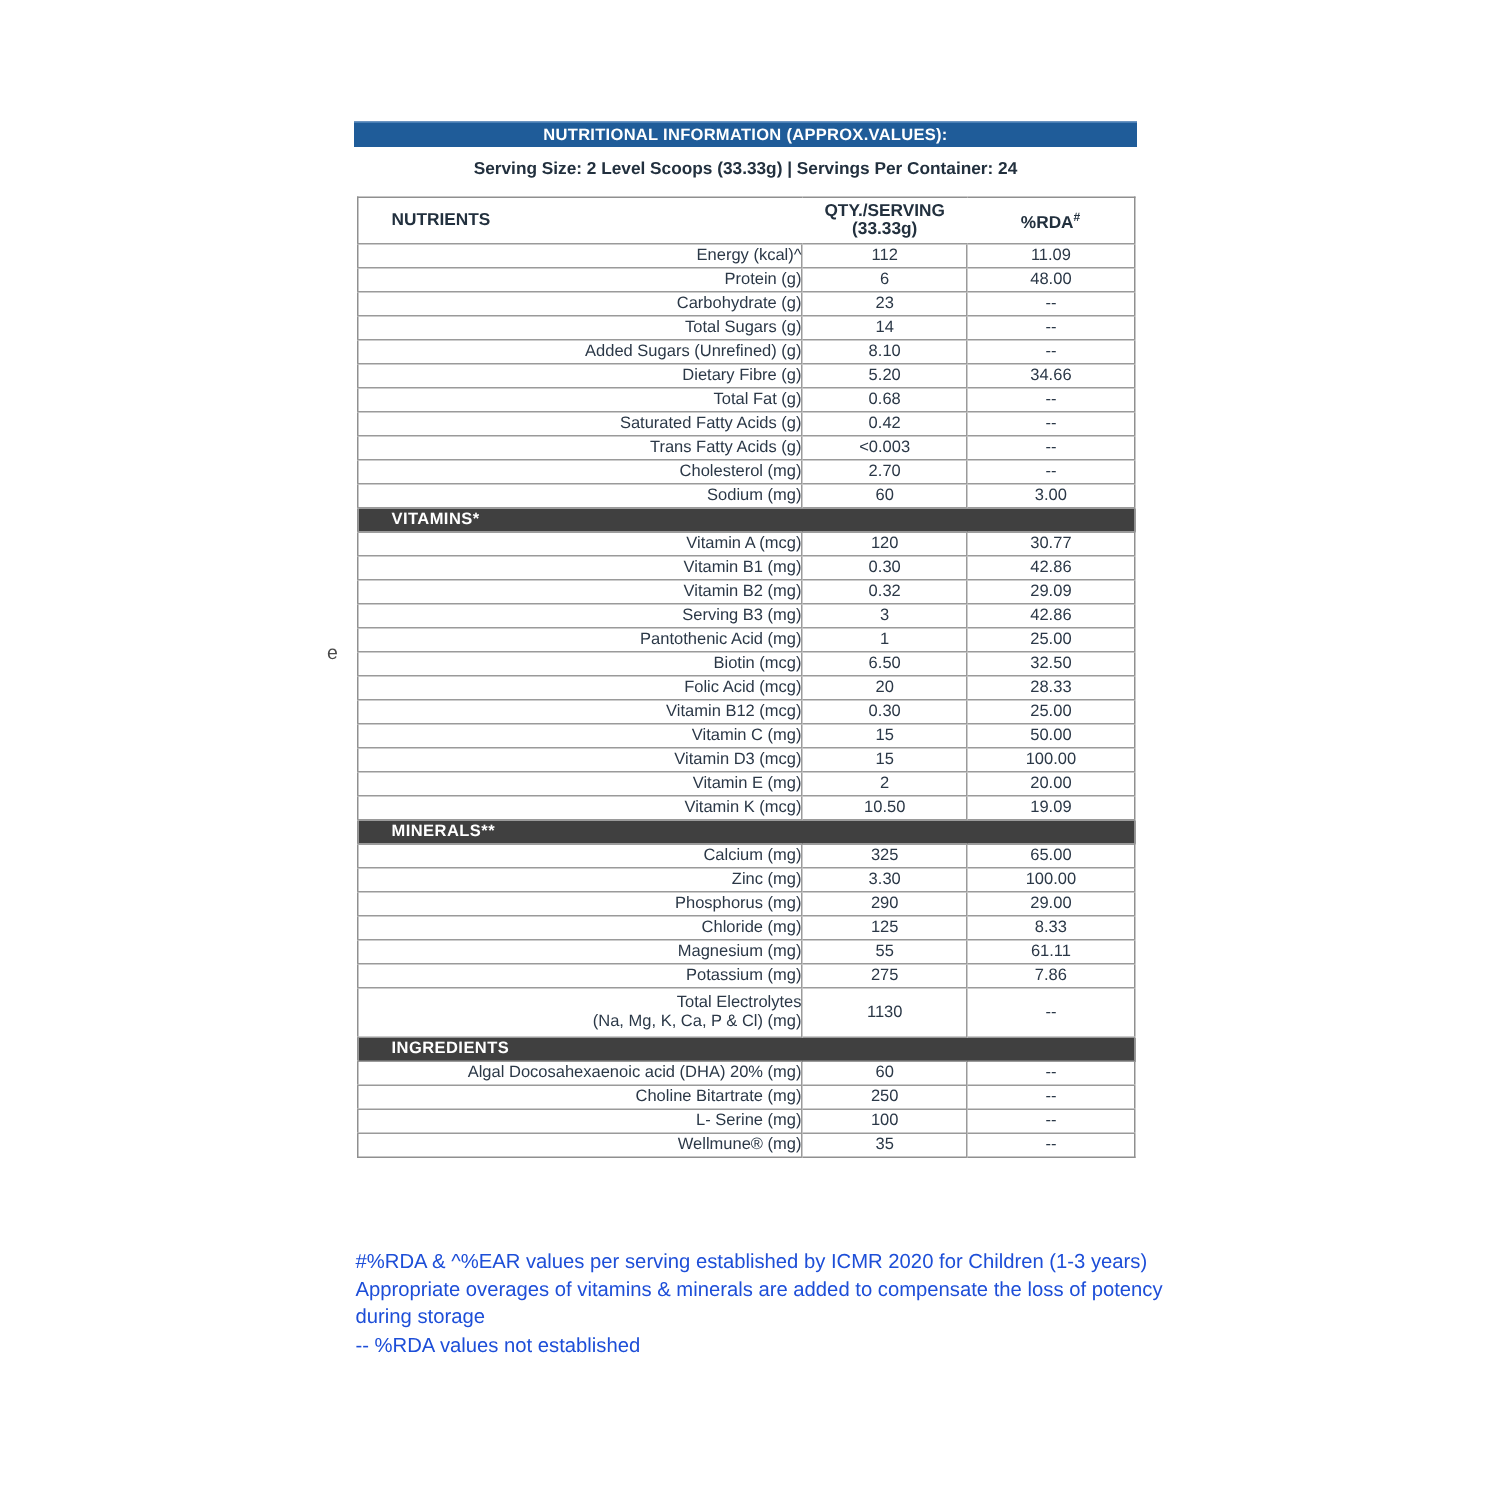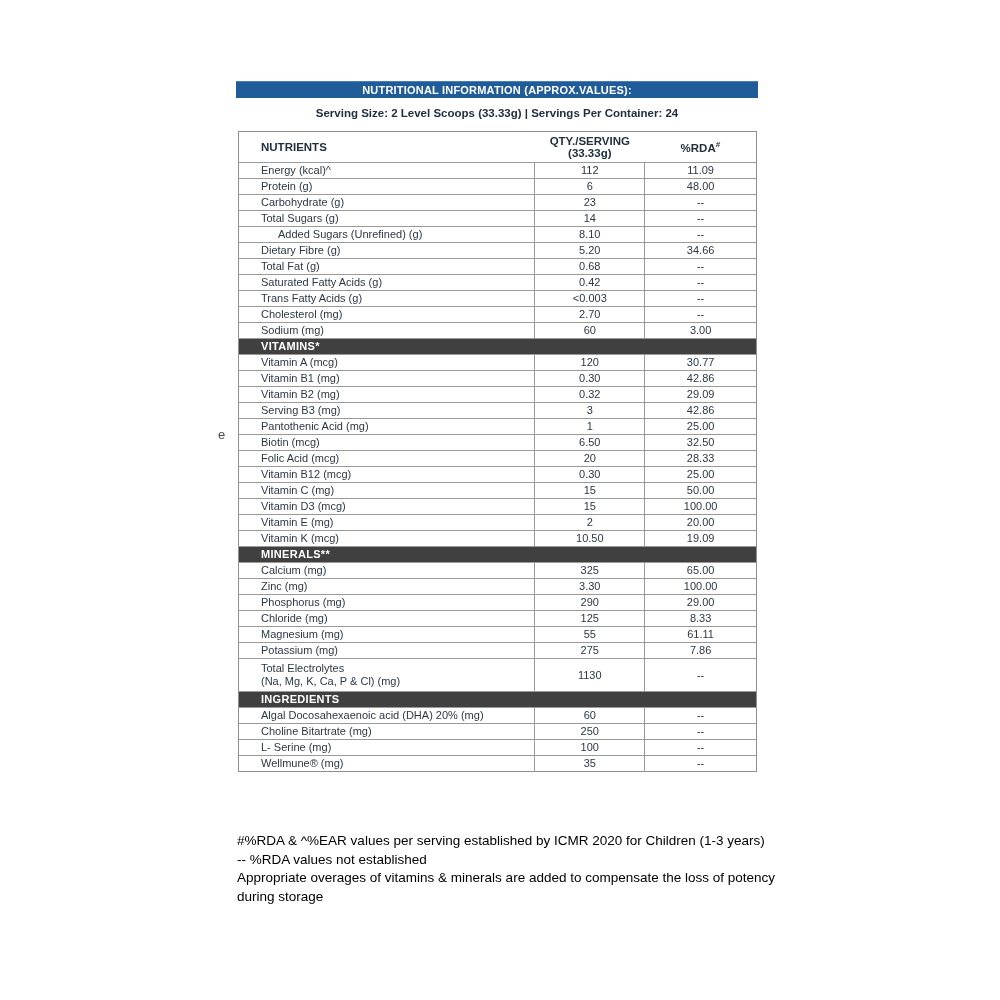"Energy (kcal)^" td.c-label { text-align: left -> right }
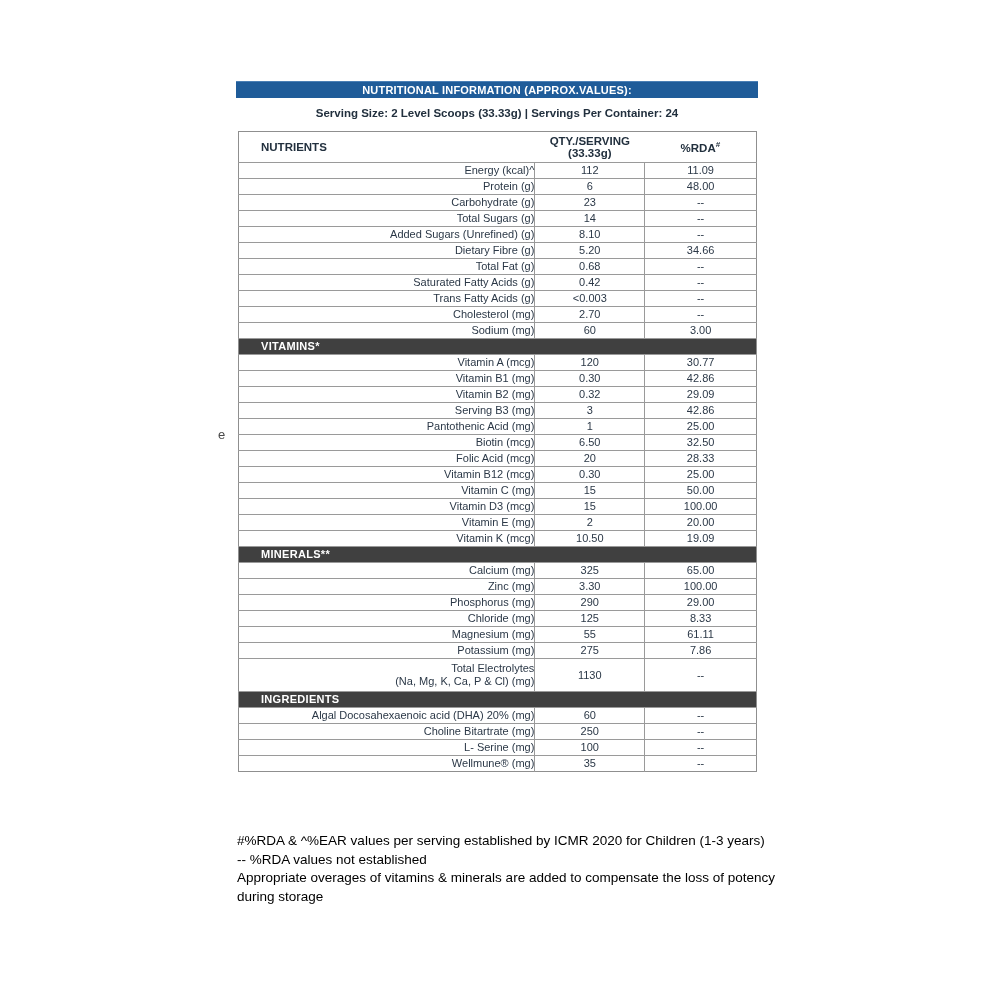"#%RDA & ^%EAR values per" .footnotes { color: #000000 -> #1d4ed8 }
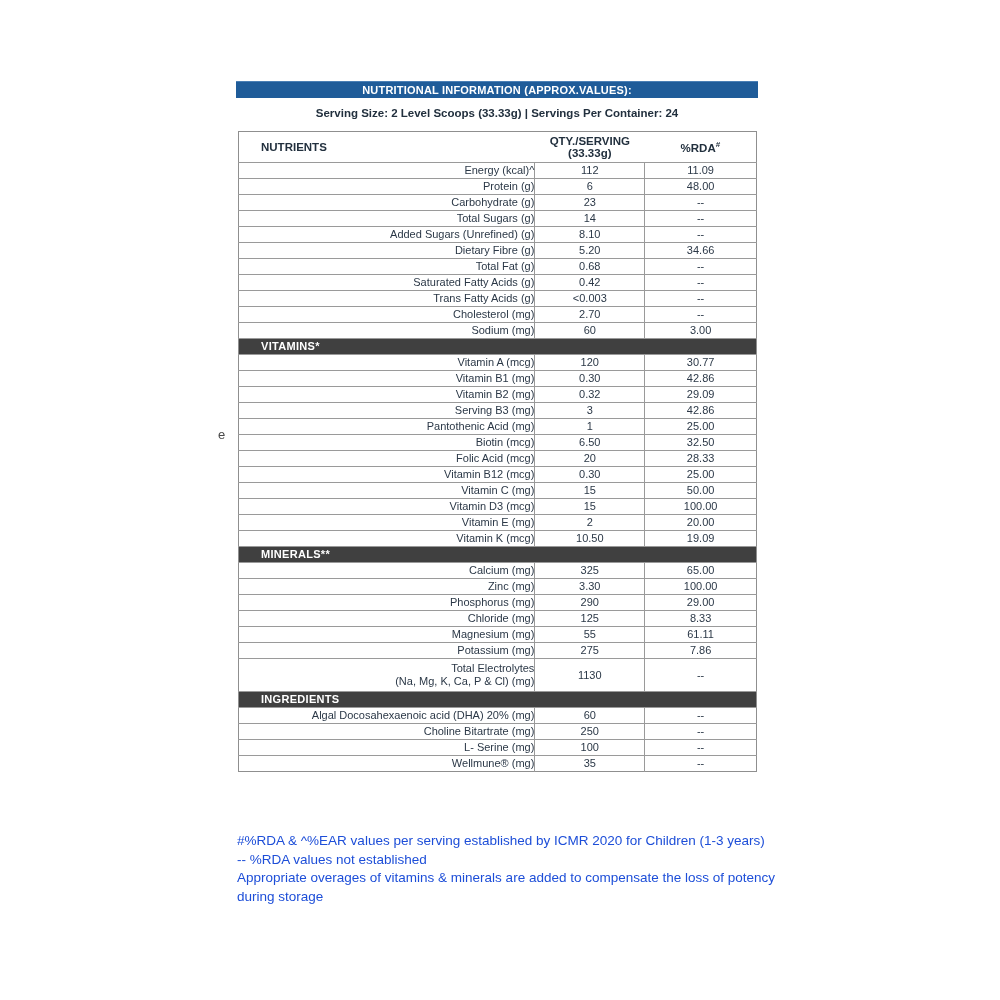"-- %RDA values not established" div { order: before "Appropriate overages of vitamins &" -> after "Appropriate overages of vitamins &" }
